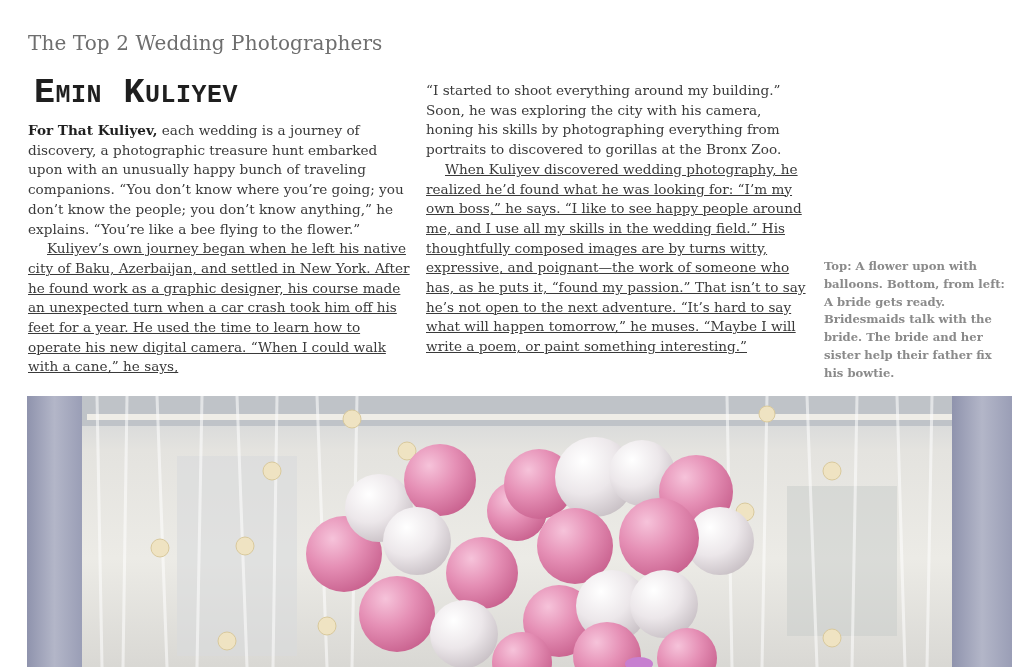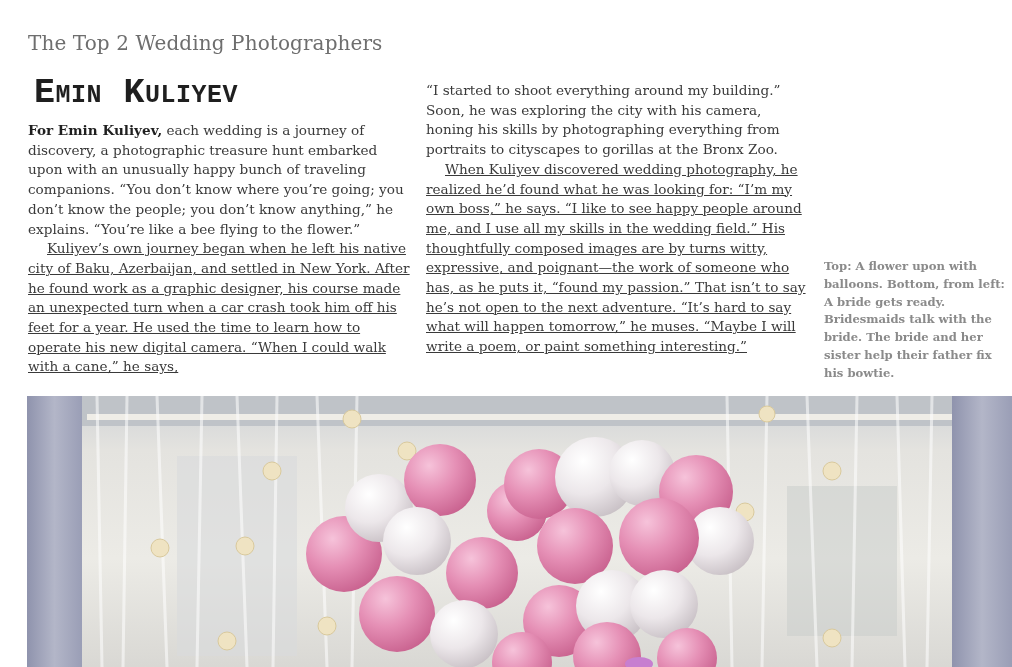"“I started to shoot everything" p { text: cityscapes -> discovered }
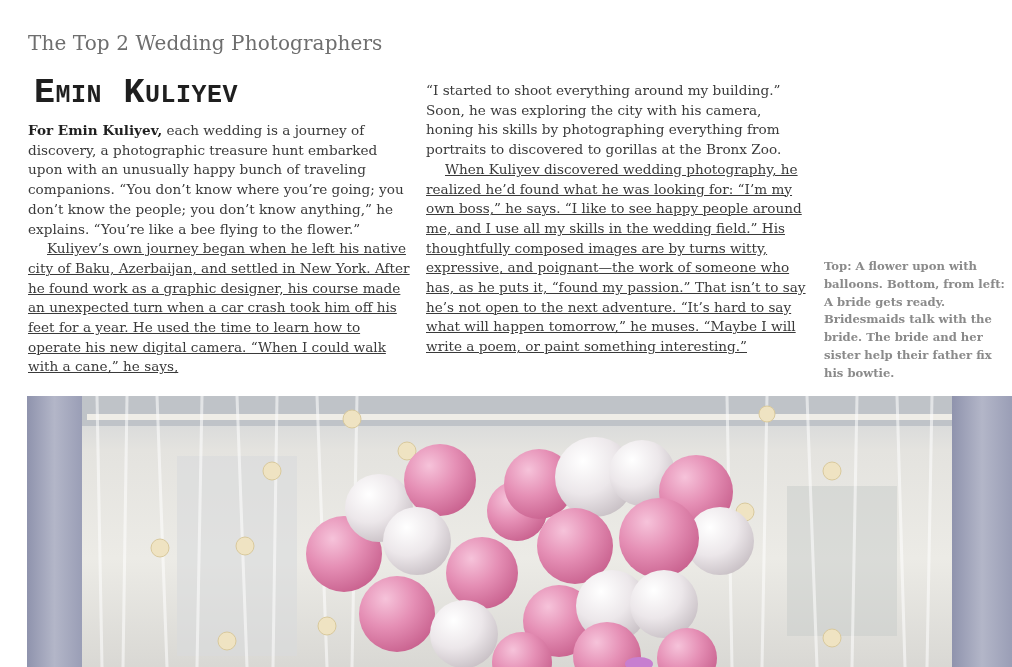"For Emin Kuliyev," span.lead { text: Emin -> That }
